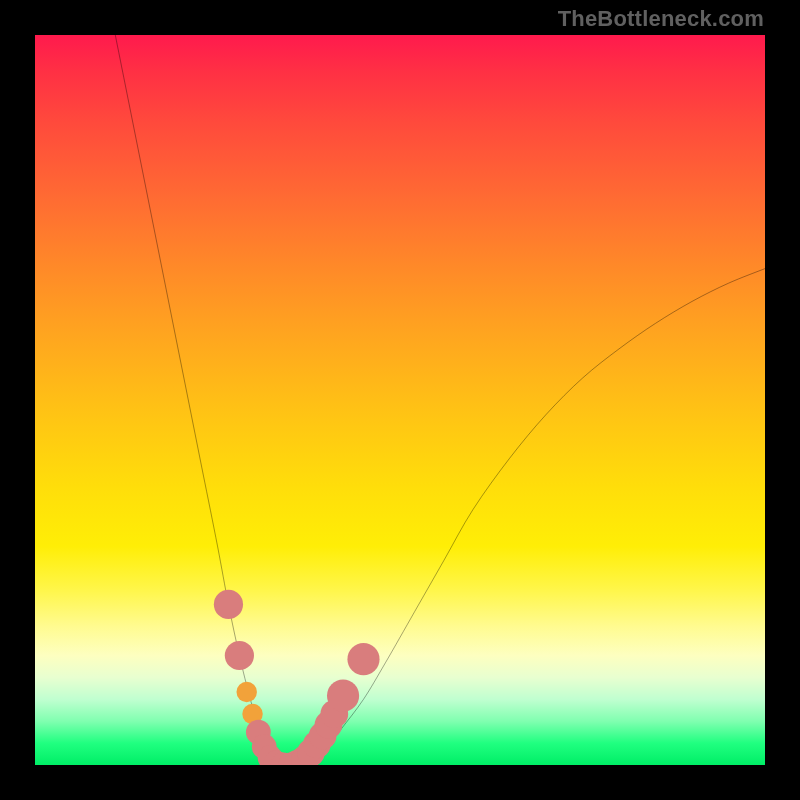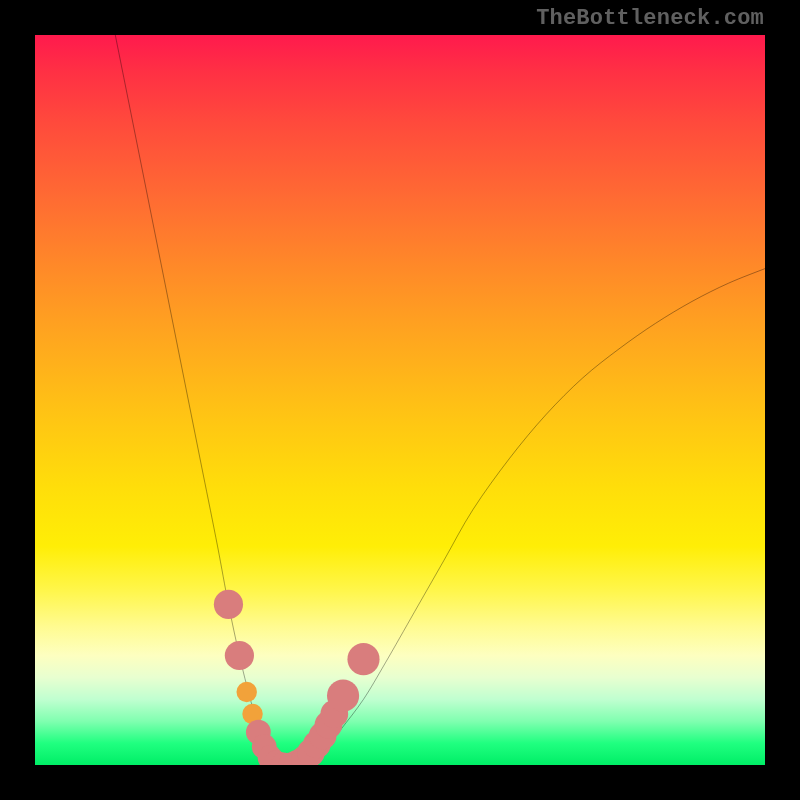"TheBottleneck.com" .brand { font-family: Liberation Mono, monospace -> Liberation Sans, sans-serif }
